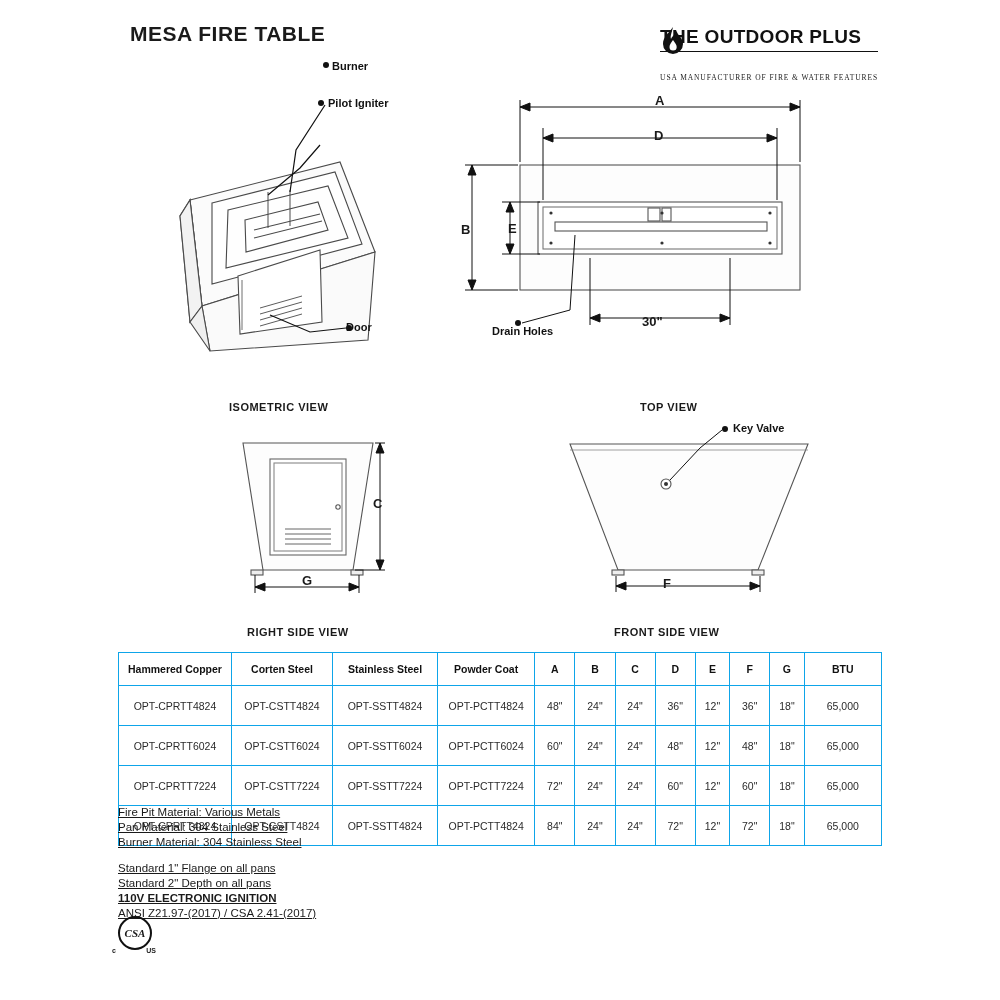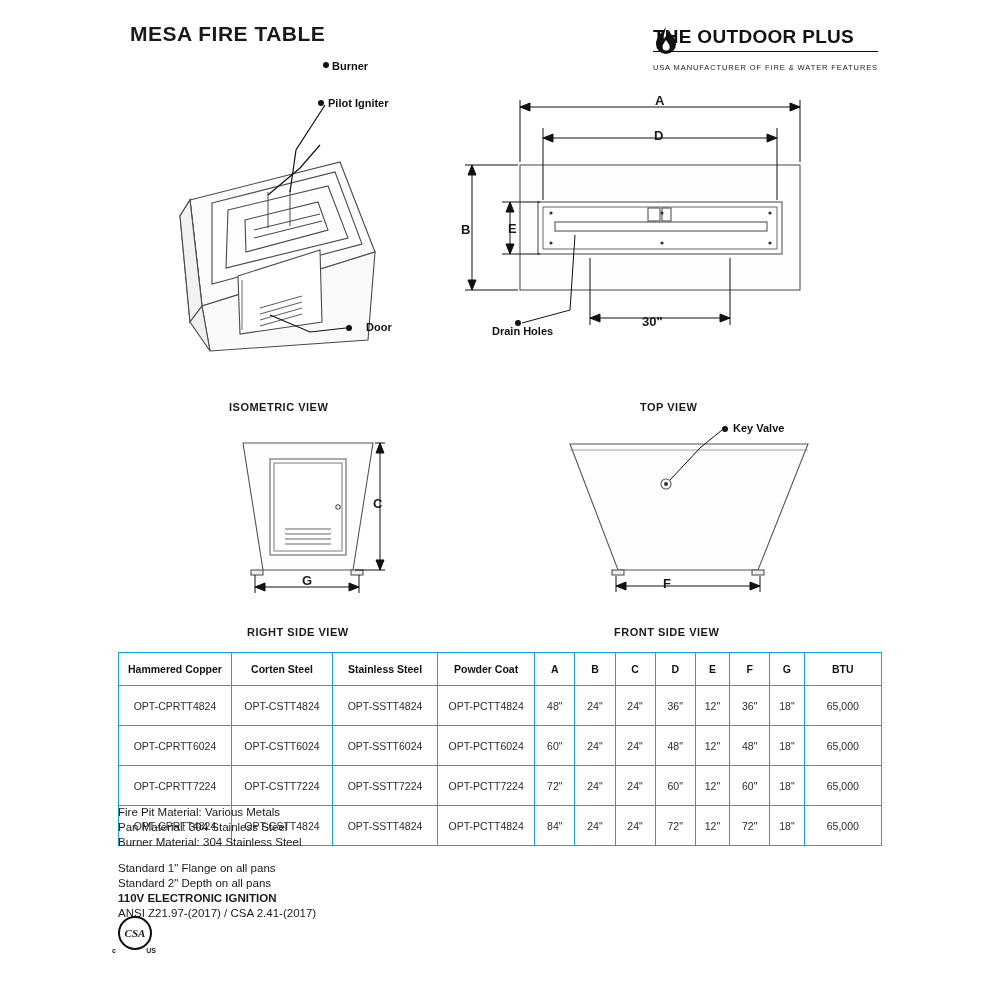"USA MANUFACTURER OF FIRE &" .brand-sub { font-family: none -> Liberation Serif, serif; margin-top: 11px -> 21px }
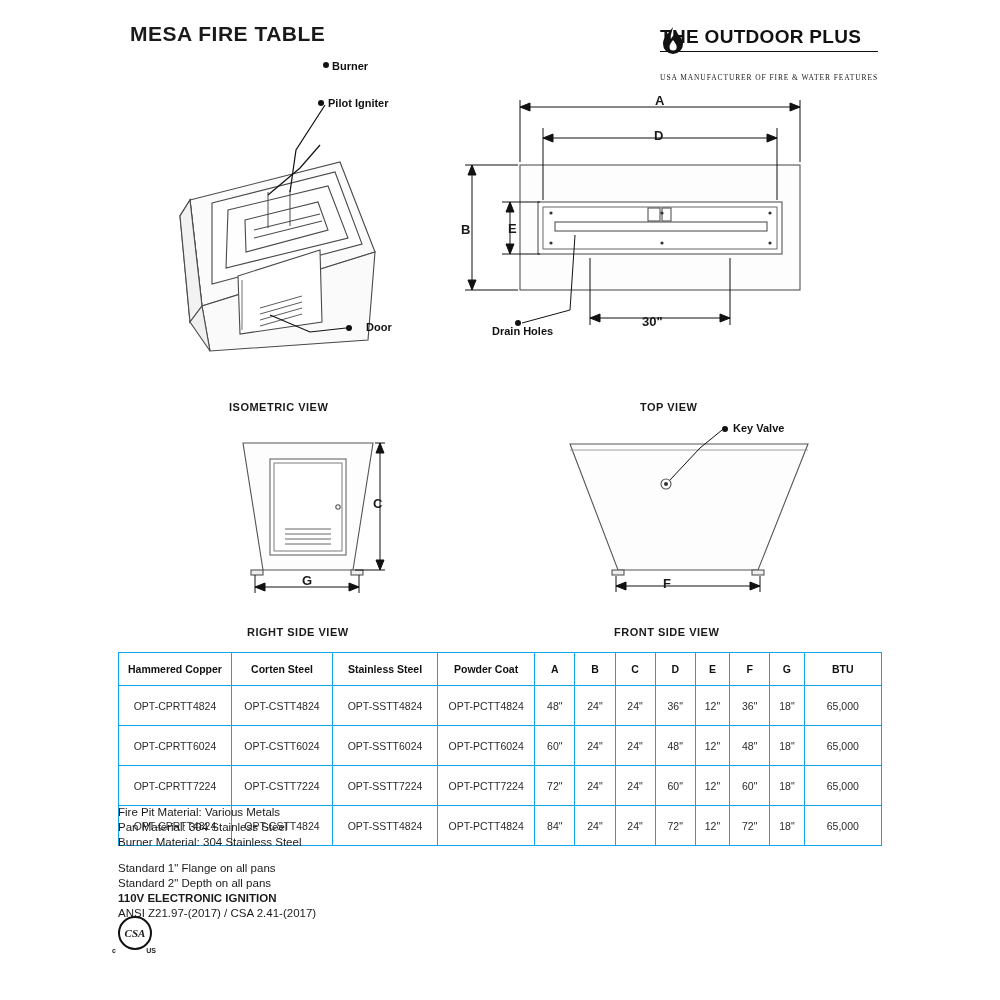"Door" div.lbl { left: 366px -> 346px }
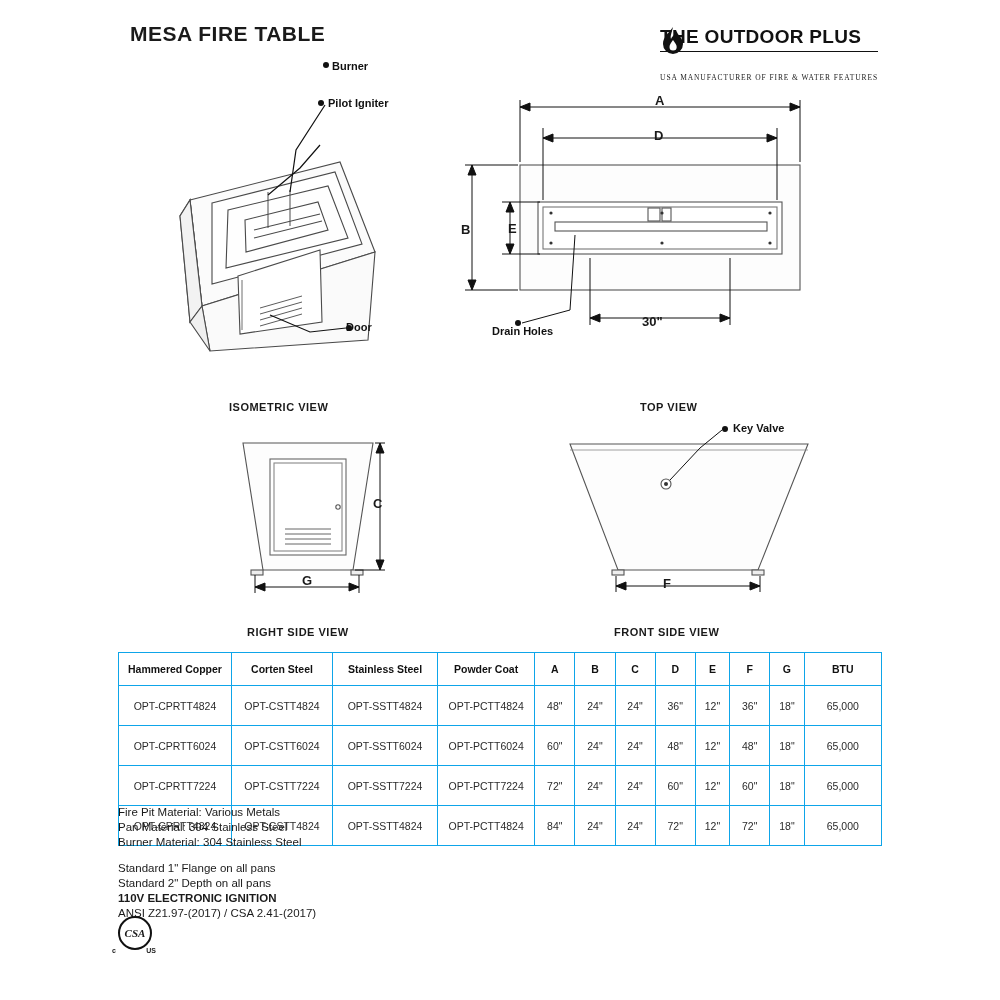"Fire Pit Material: Various Metals" .notes { text-decoration: none -> underline }
